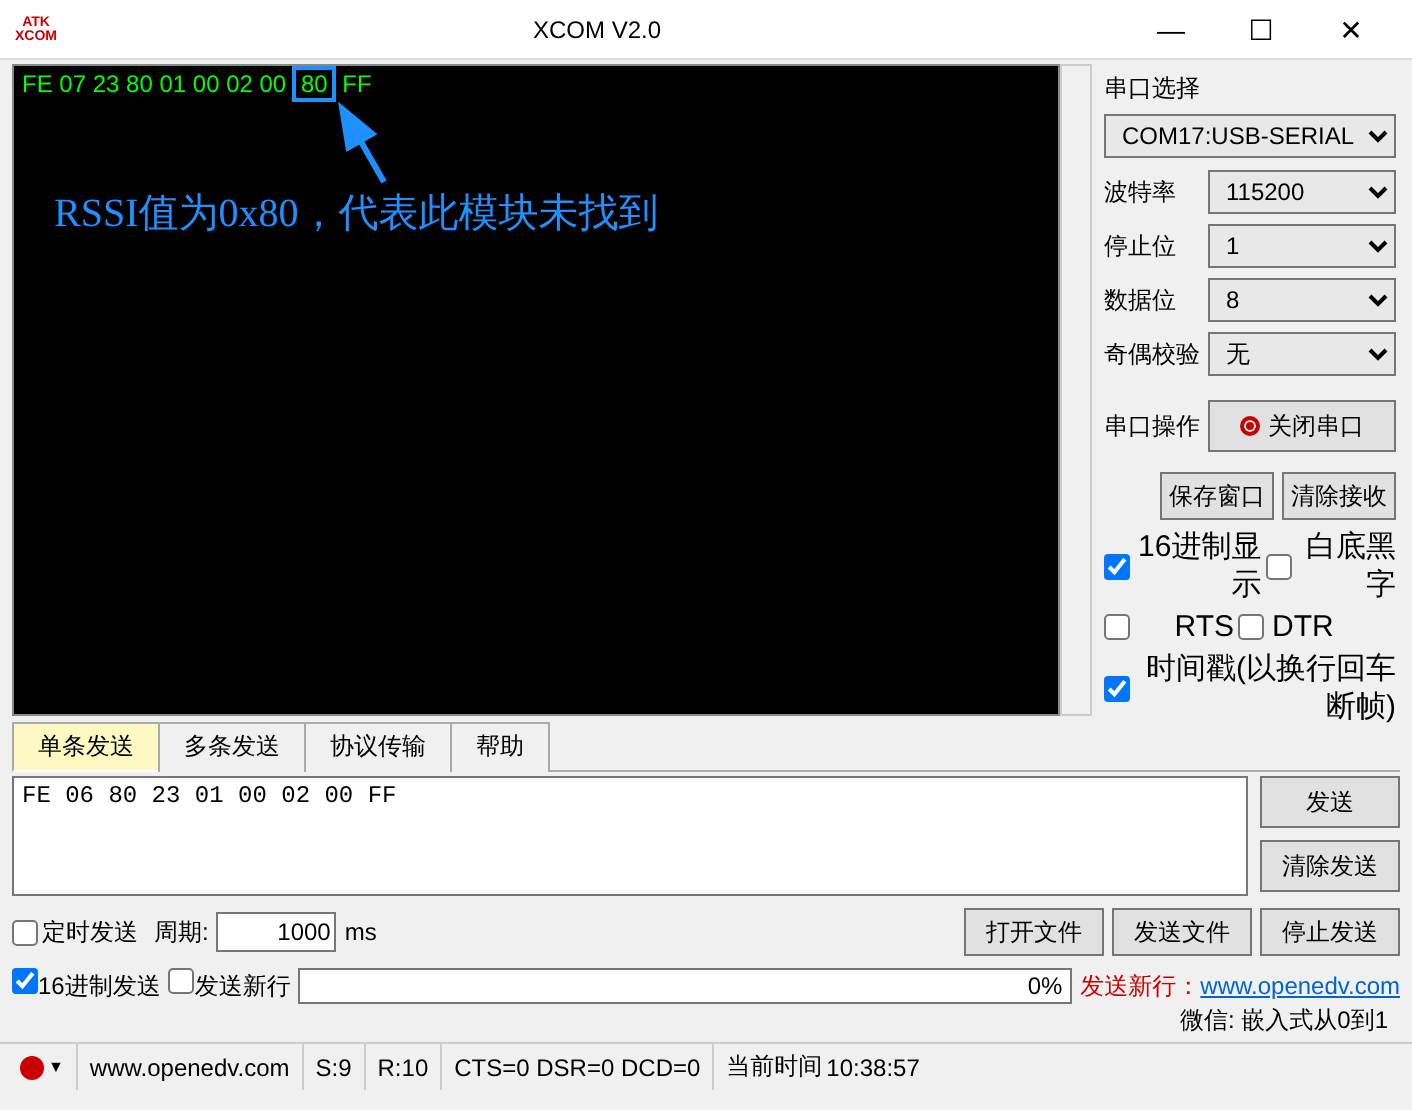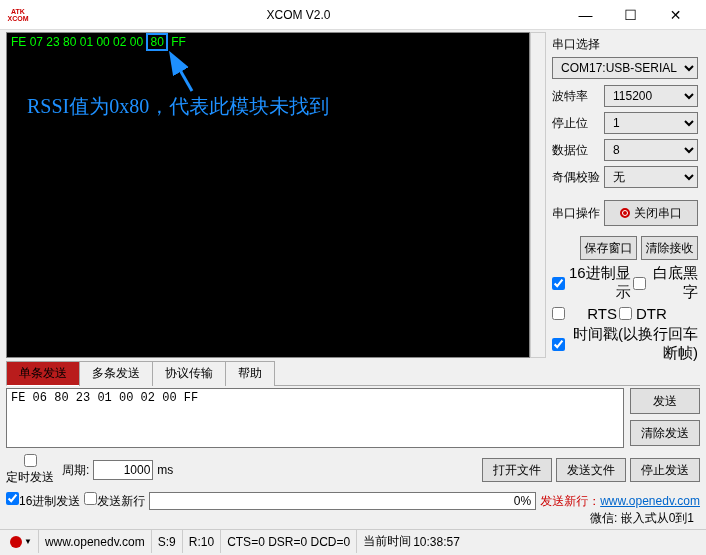"单条发送" .tabs .tab.active { background: #b91c1c -> #fef9c3 }
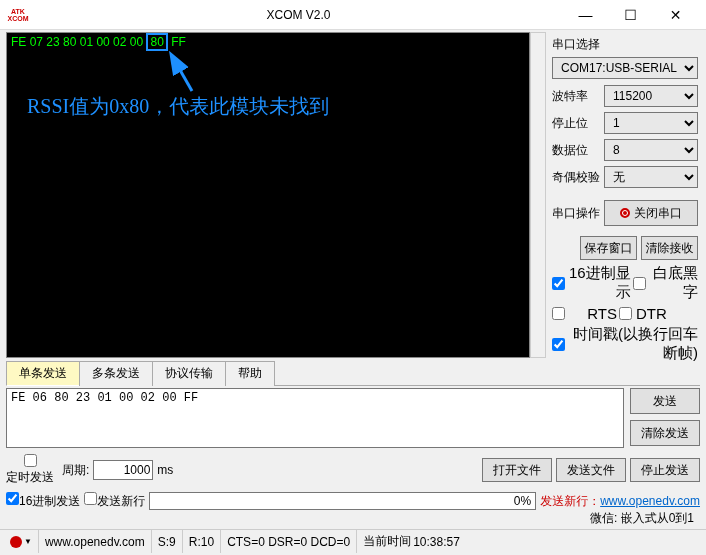"定时发送" .ctrl-row .chk { flex-direction: column -> none }
